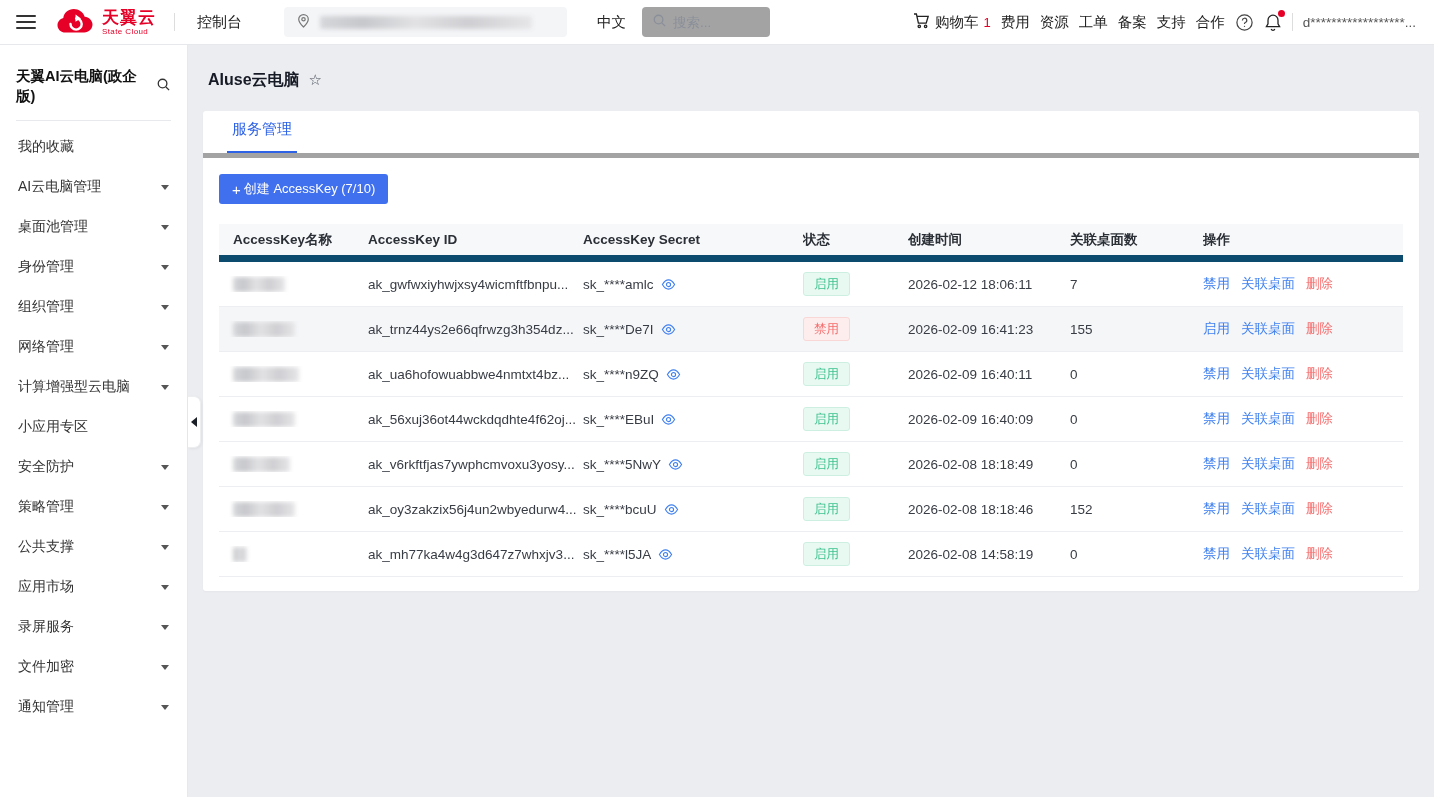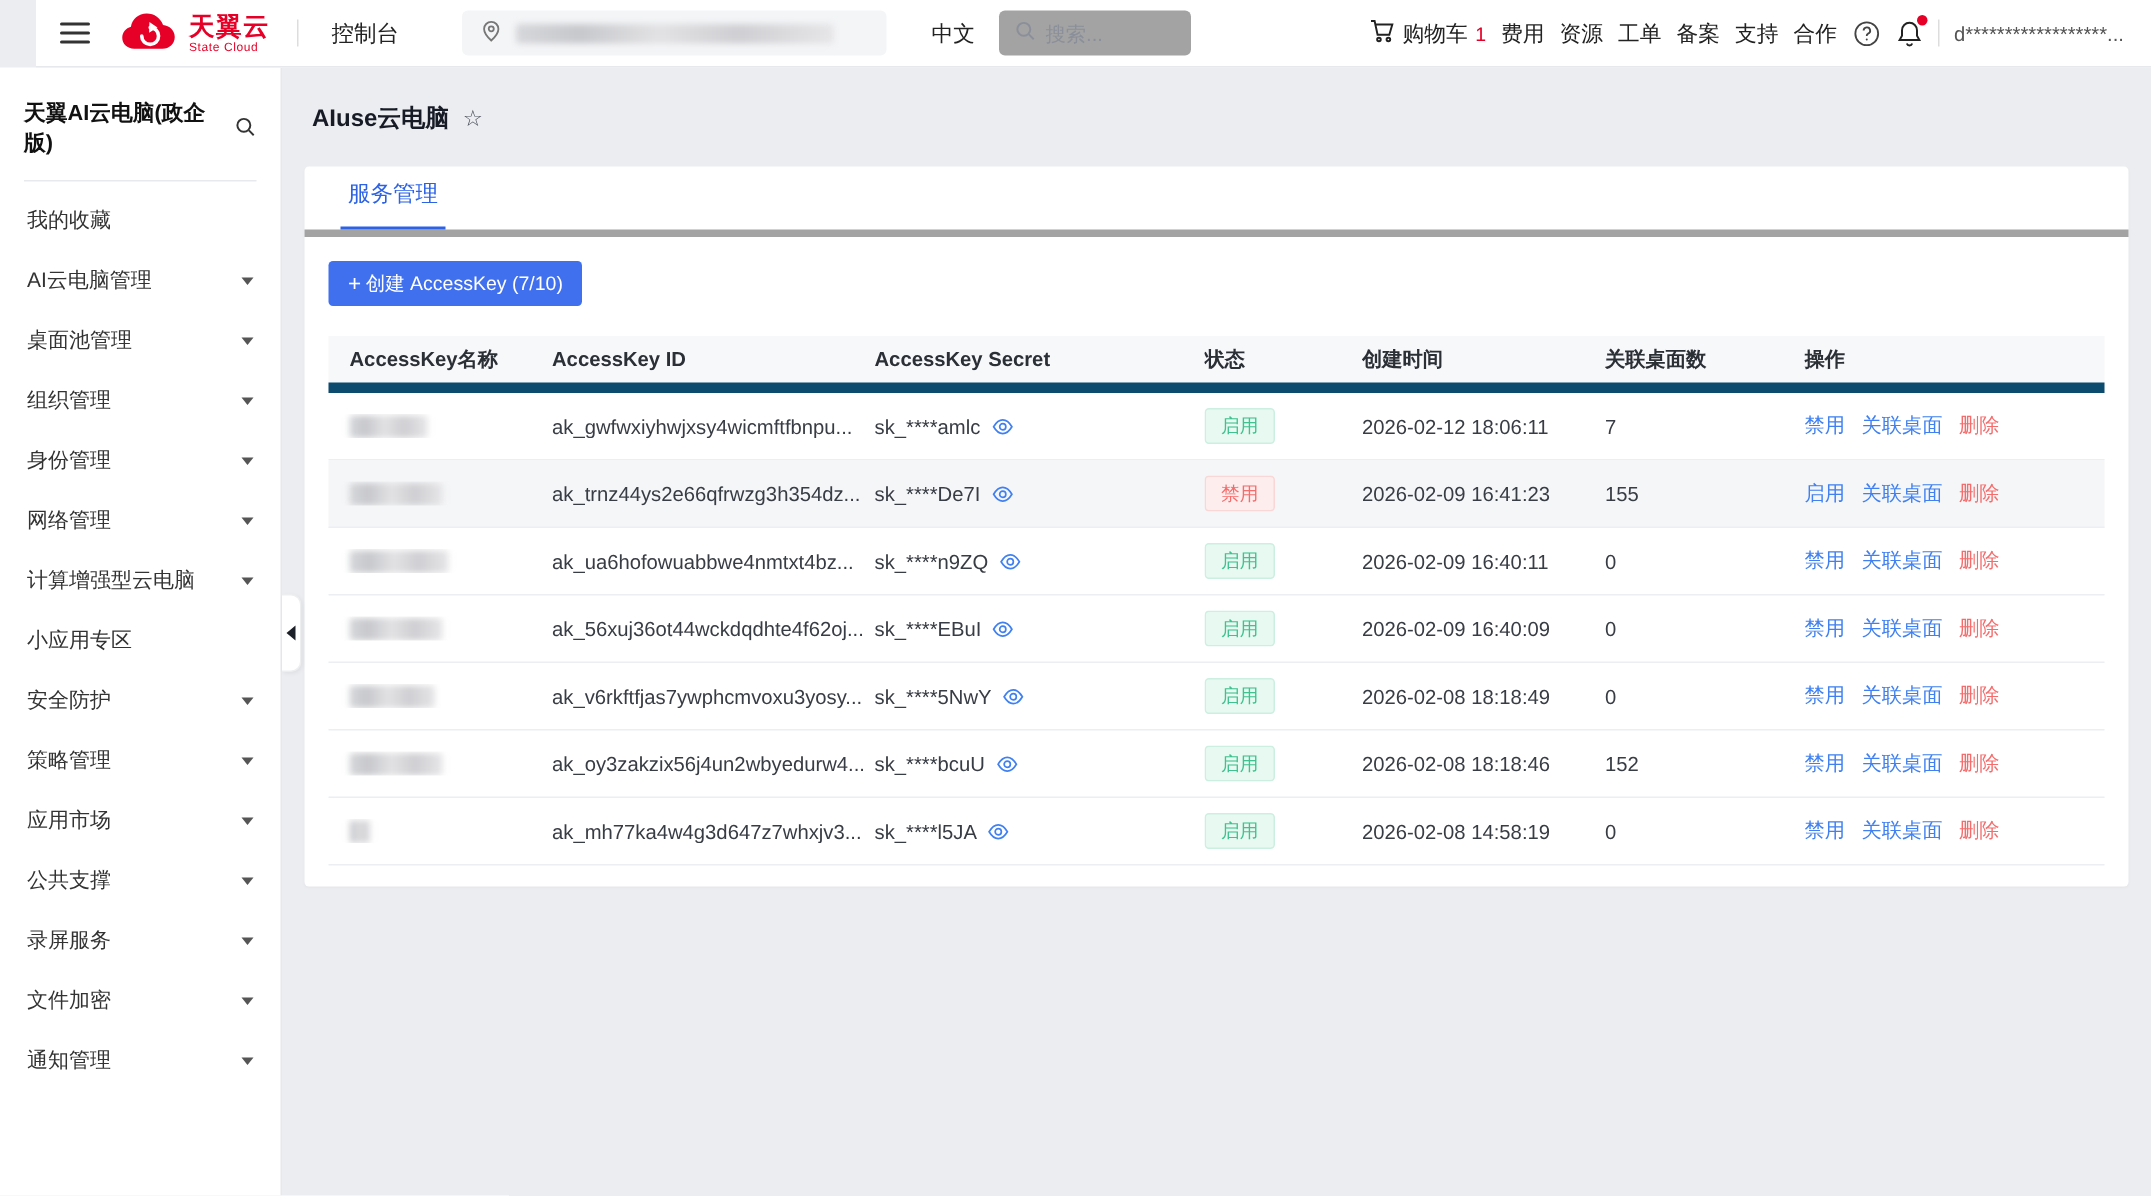"天翼云" .topbar { margin-left: 24px -> none }
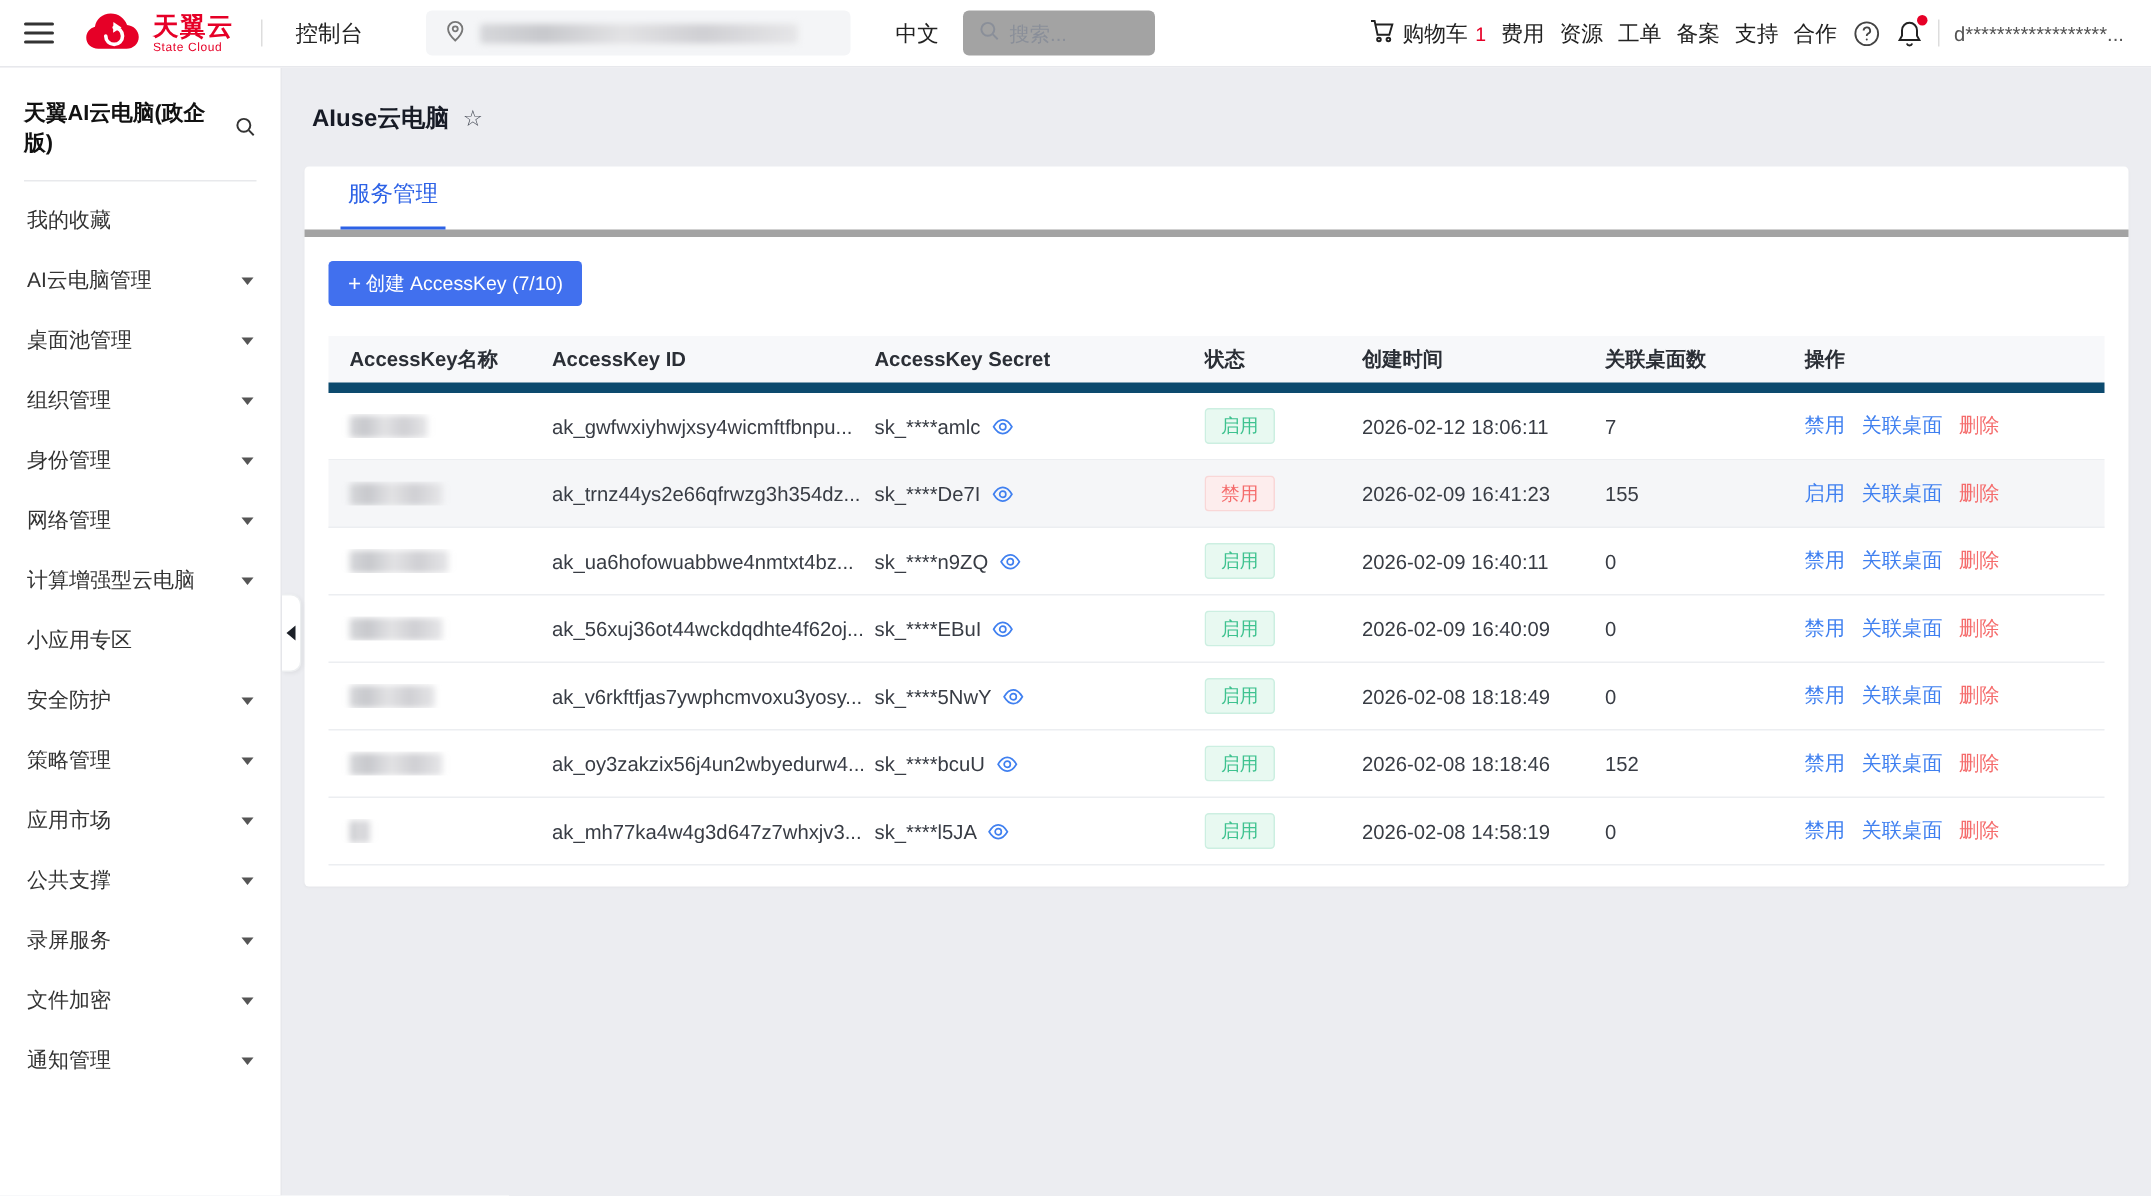"组织管理" div.sb-item { order: before "身份管理" -> after "身份管理" }
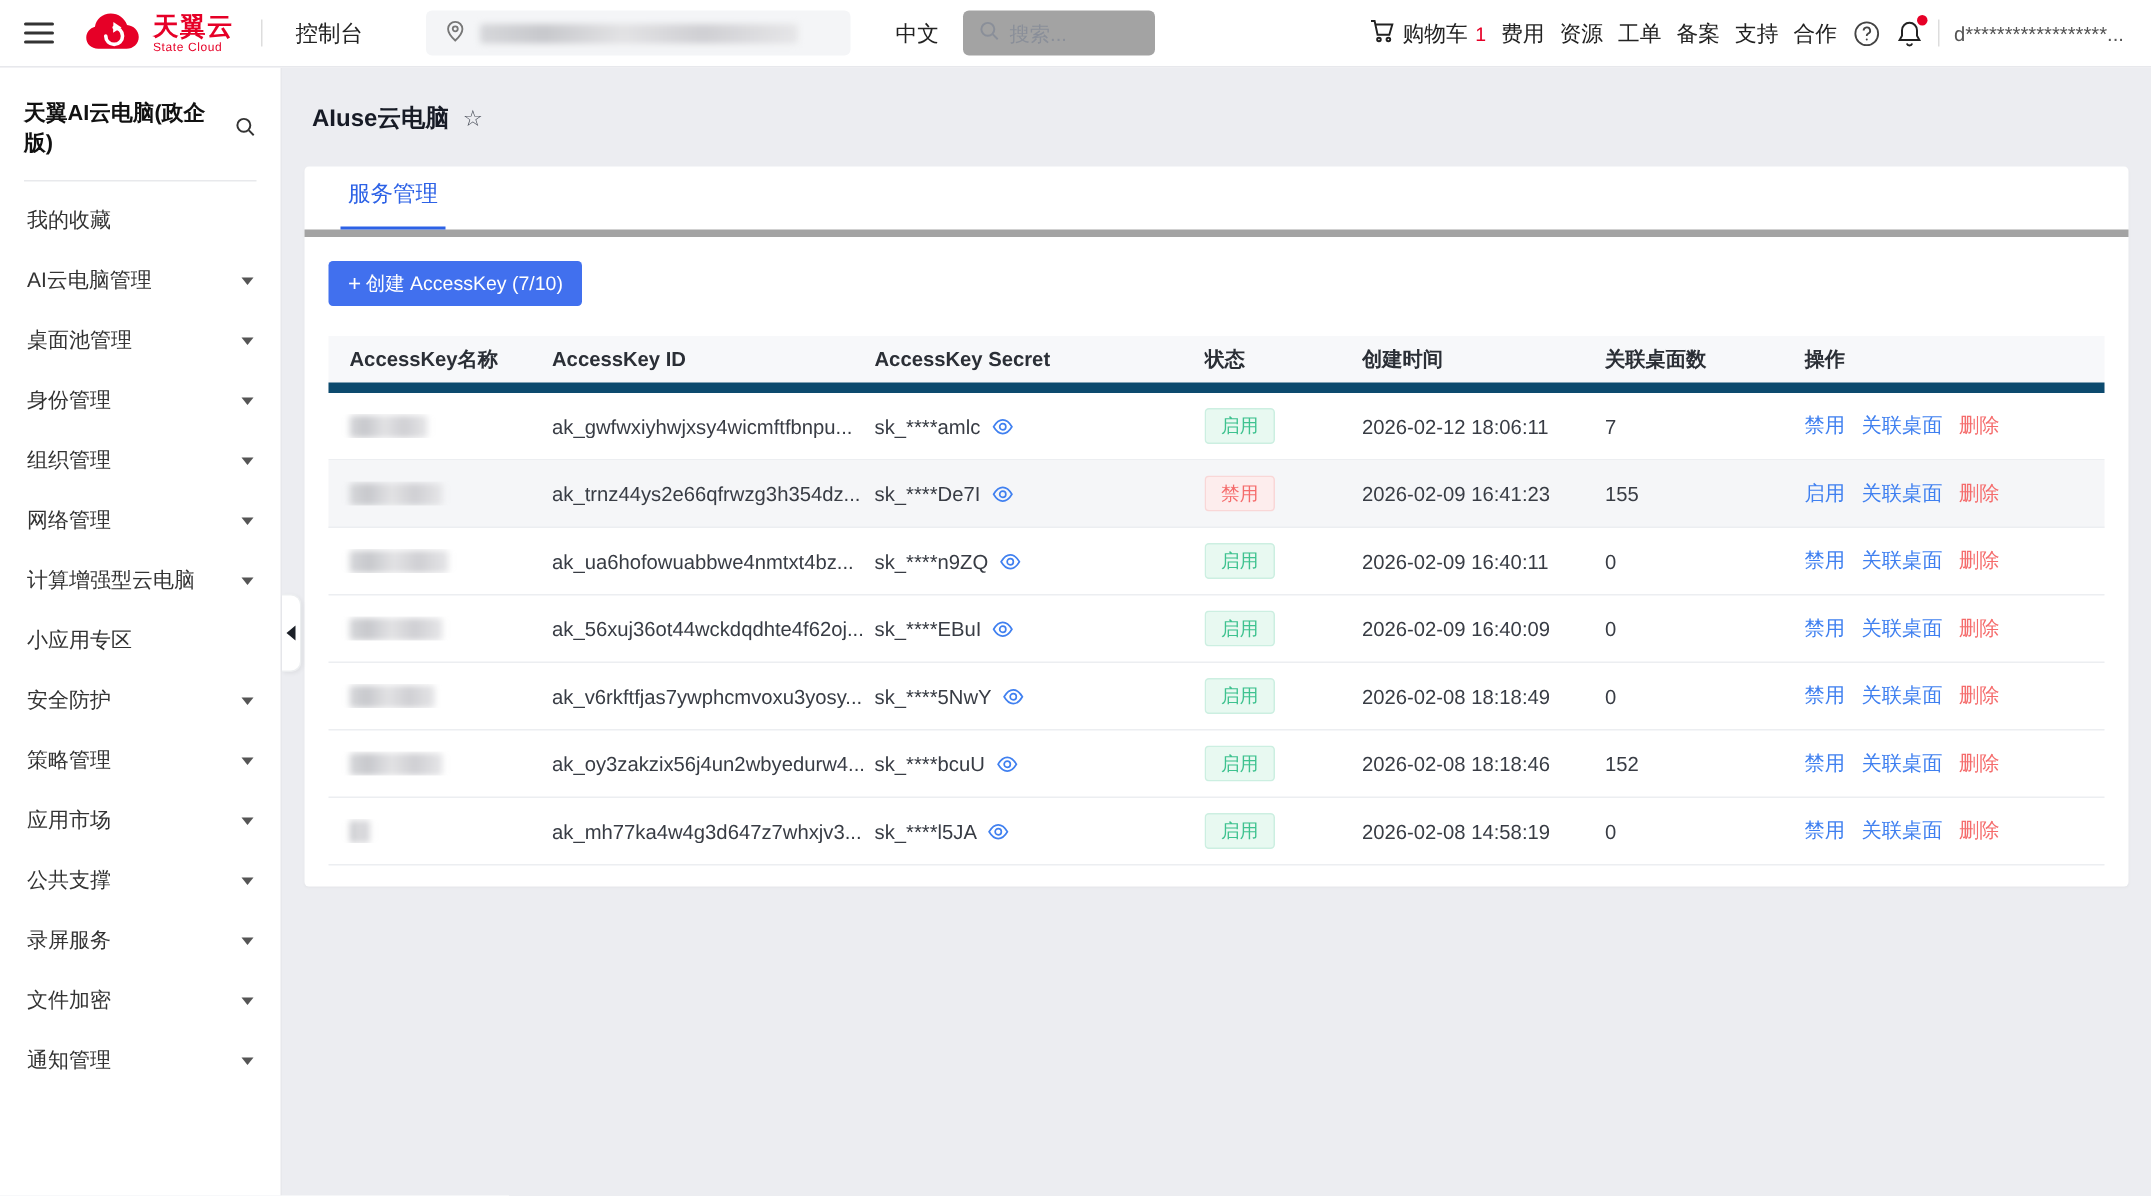"应用市场" div.sb-item { order: before "公共支撑" -> after "公共支撑" }
